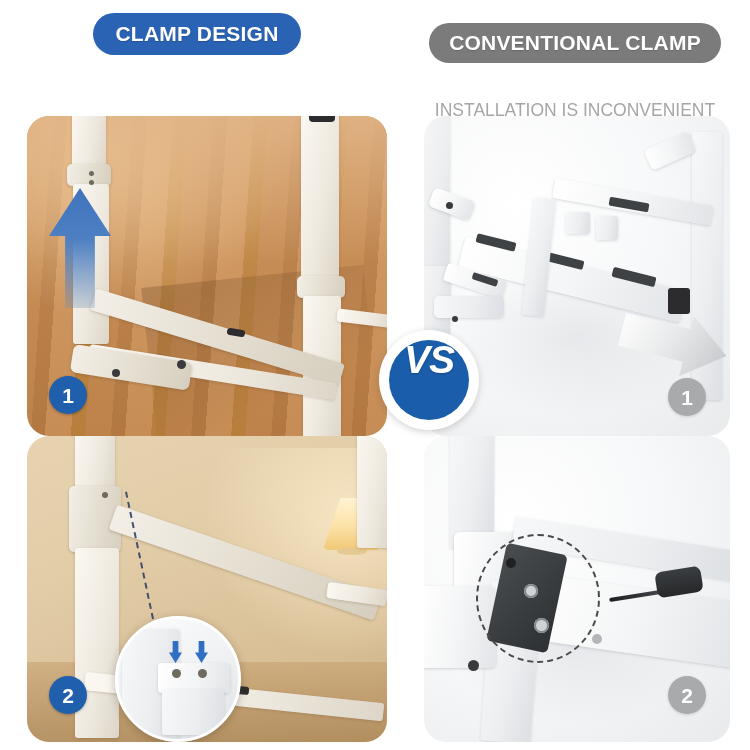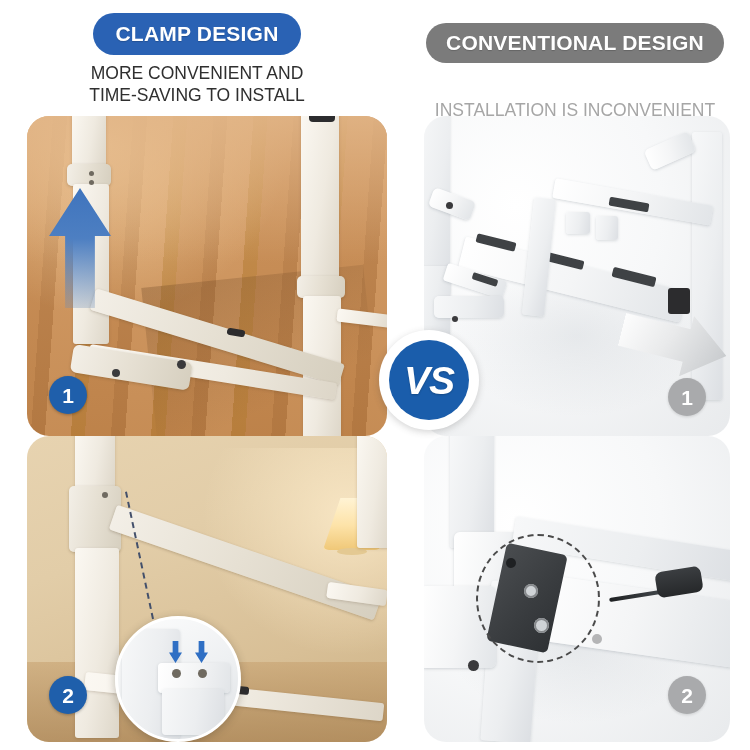"CONVENTIONAL DESIGN" div.badge { text: DESIGN -> CLAMP }
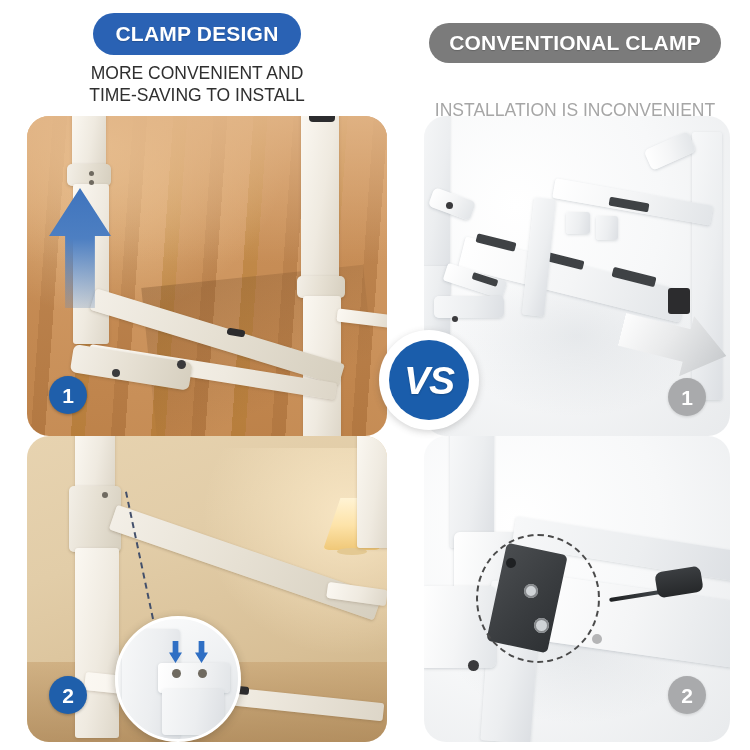"MORE CONVENIENT AND" div.subtitle { html: <div>MORE CONVENIENT AND TIME-SAVING TO INSTALL</div> -> none }
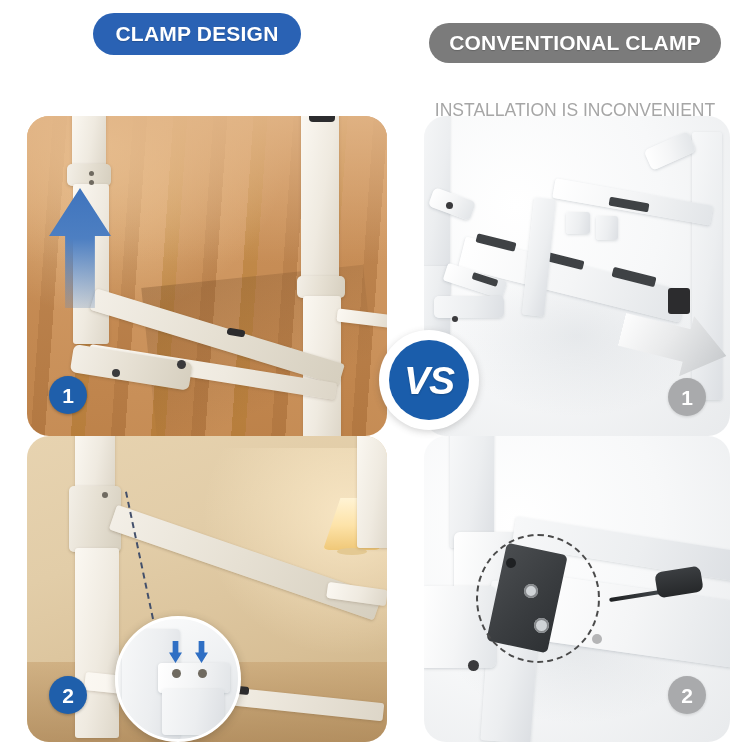"VS" .vs-inner { align-items: center -> none }
